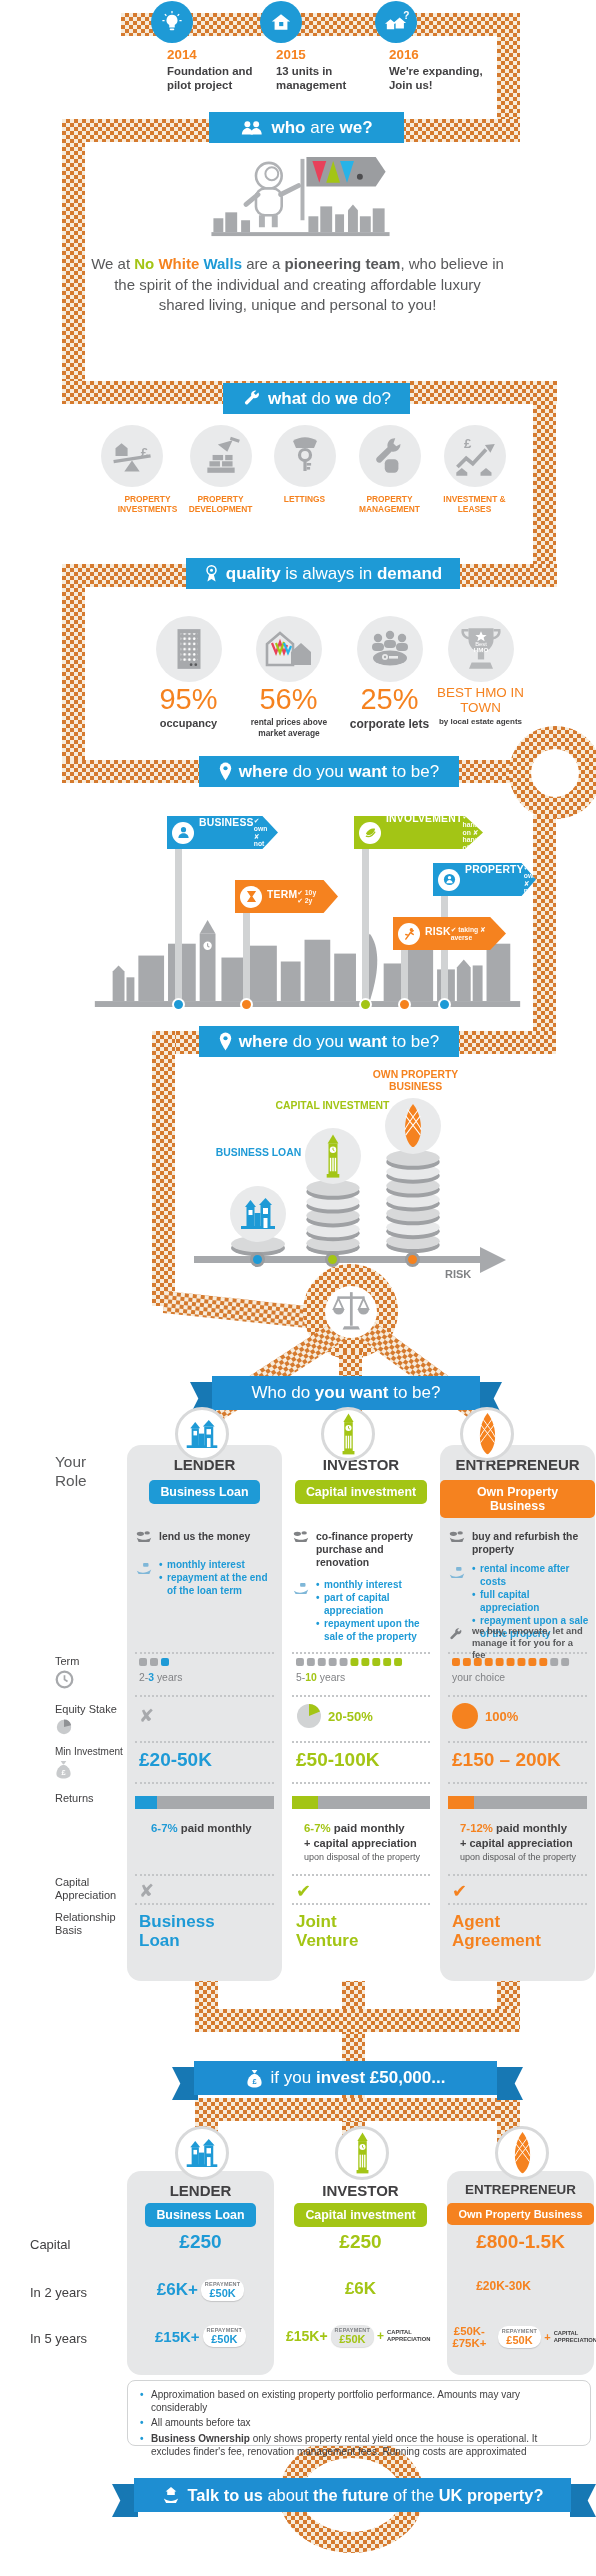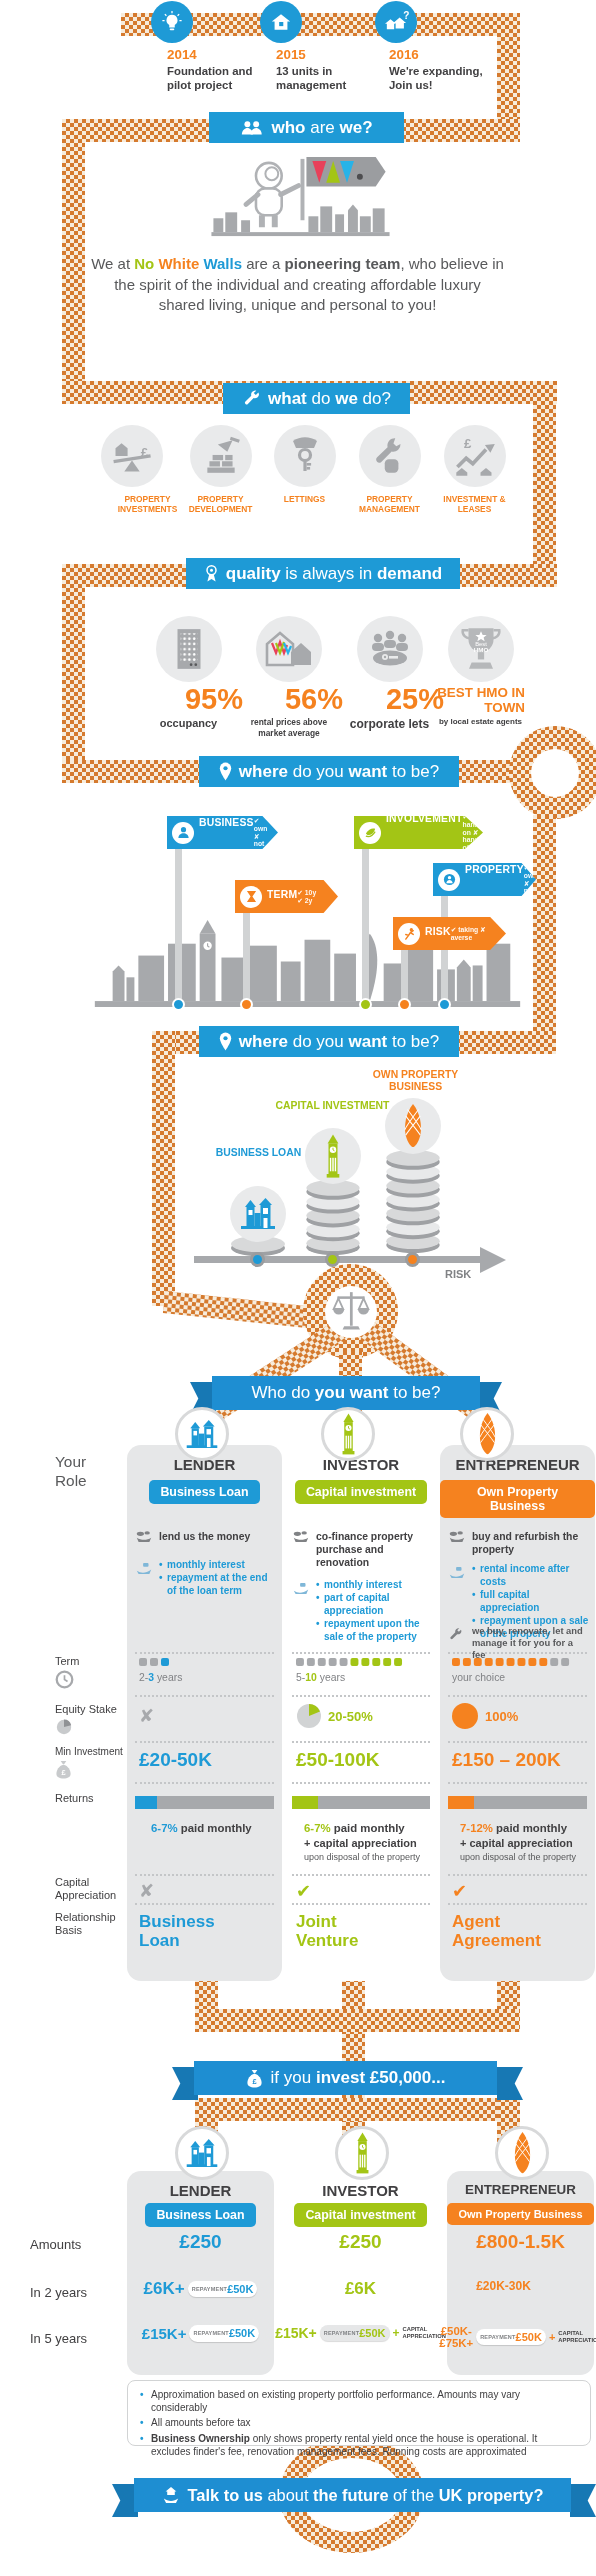"95%" .stat-val { font-weight: 700 -> 400; text-align: right -> center }
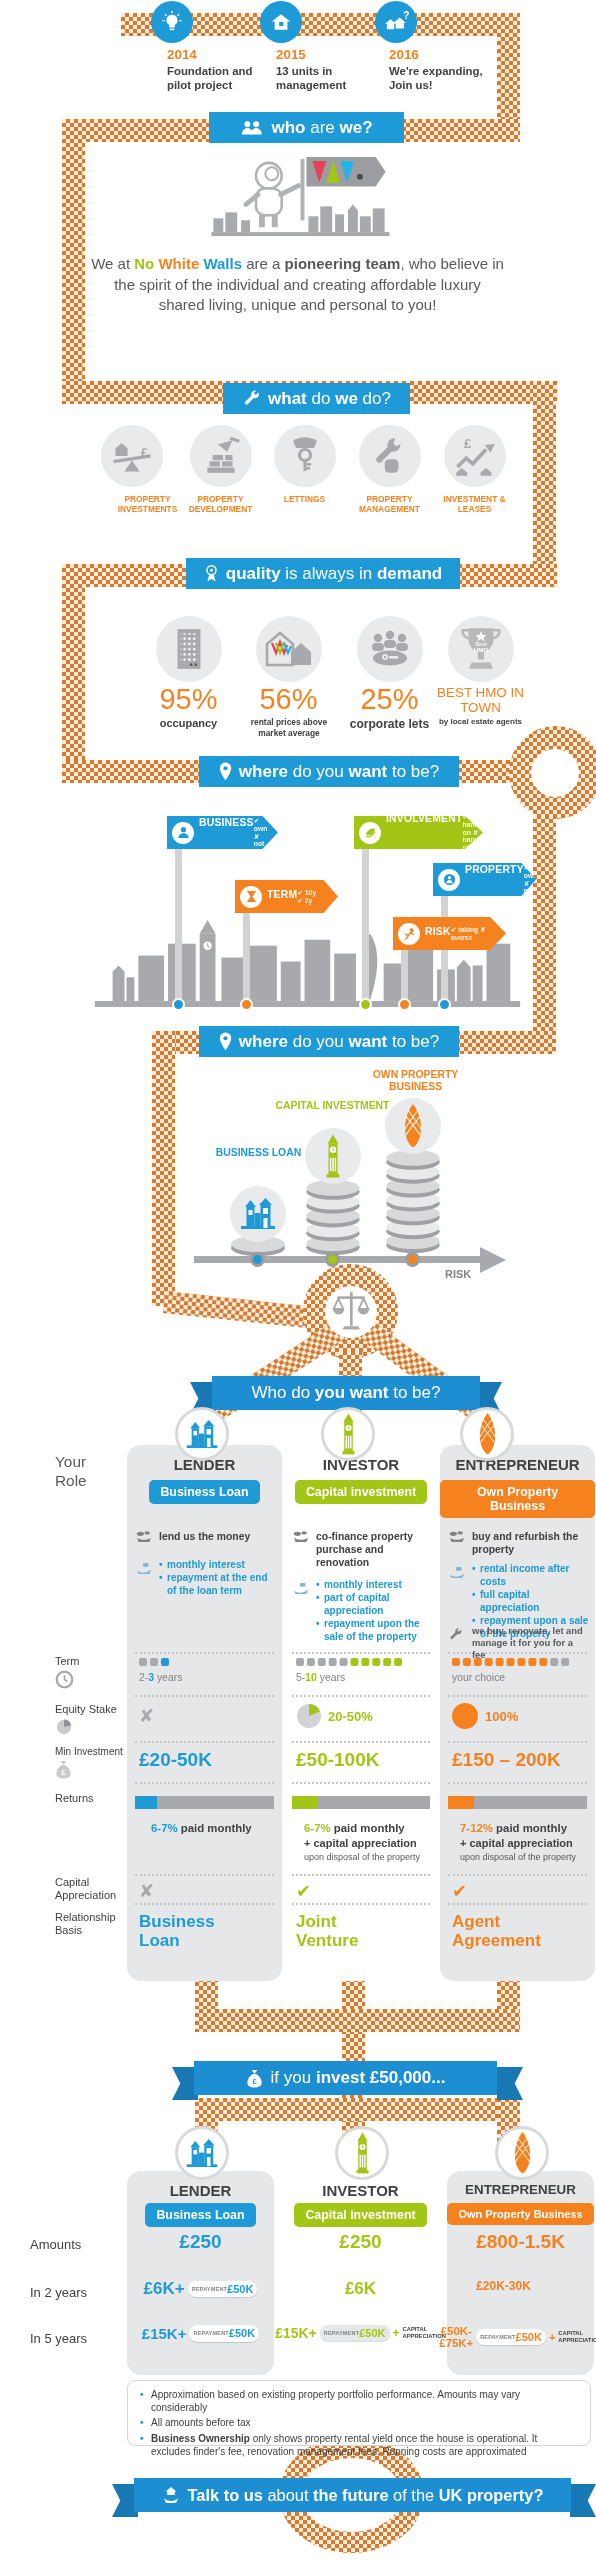"Amounts" div.t2lab { text: Amounts -> Capital }
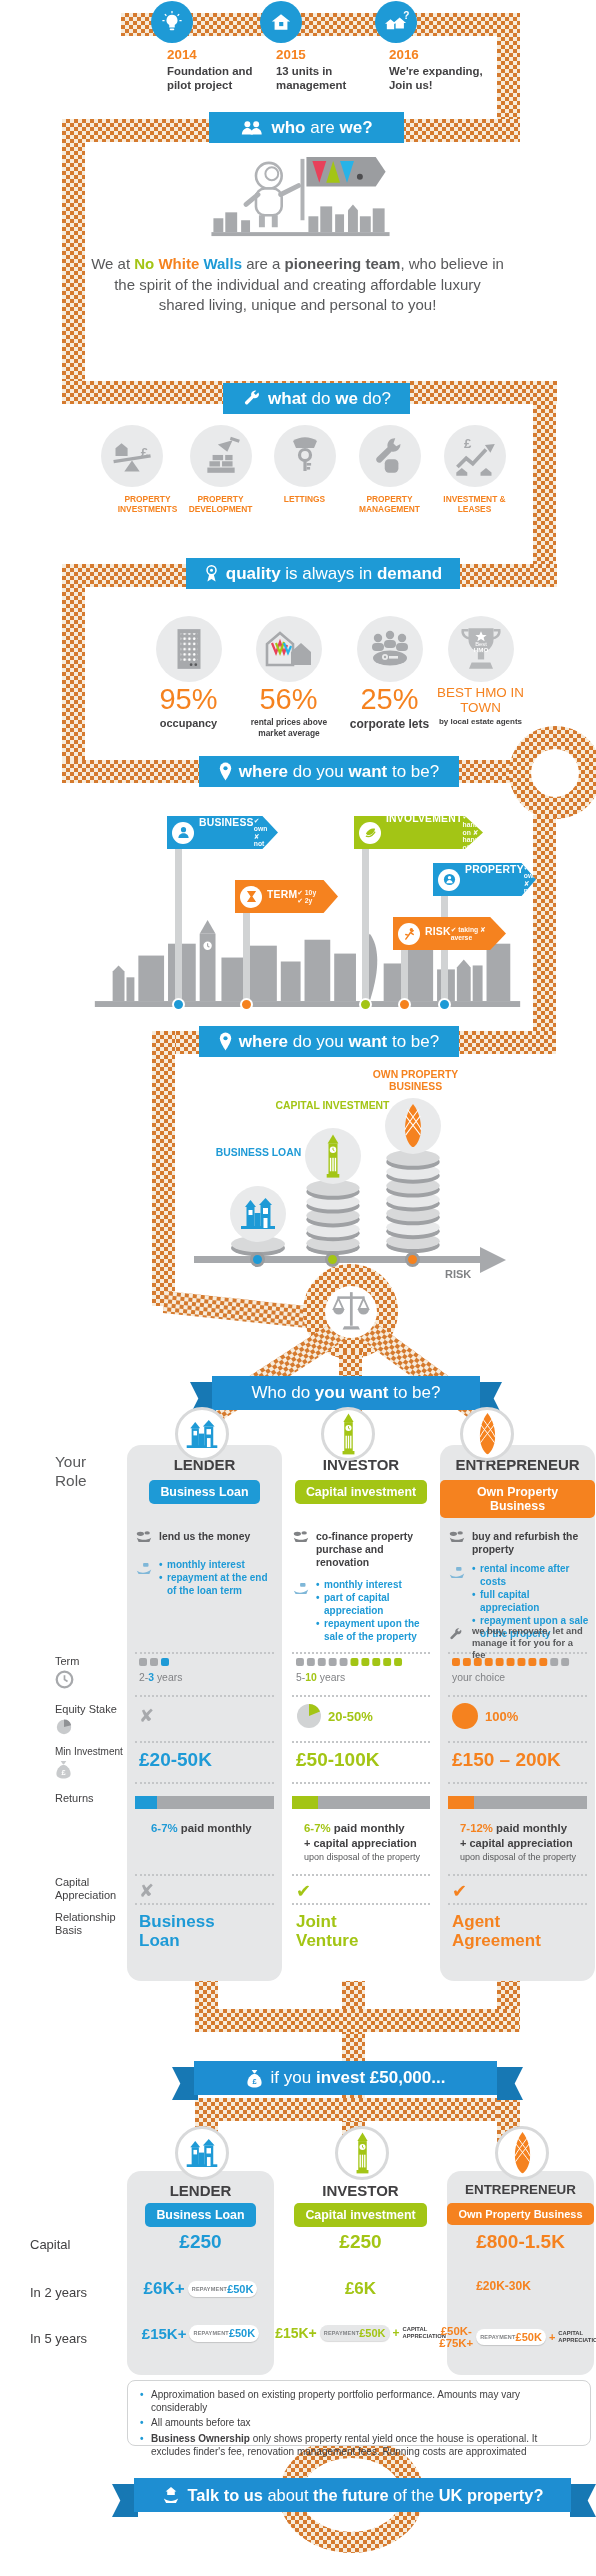"£50K" .tag { flex-direction: row -> column }
